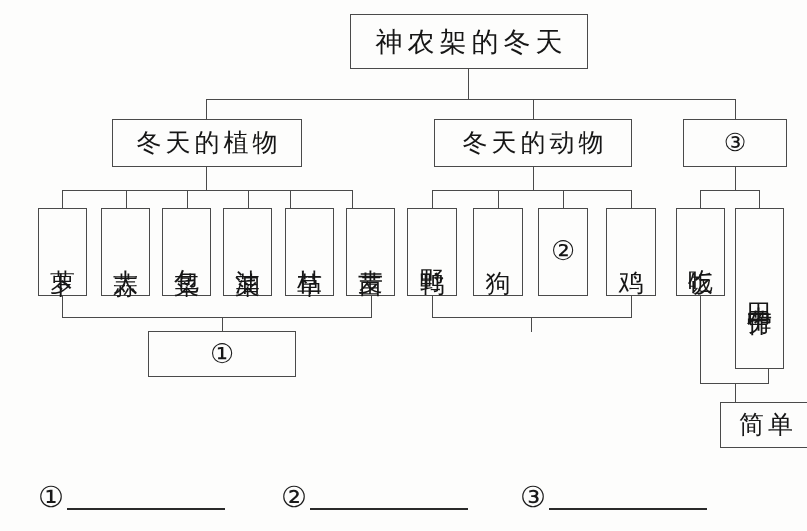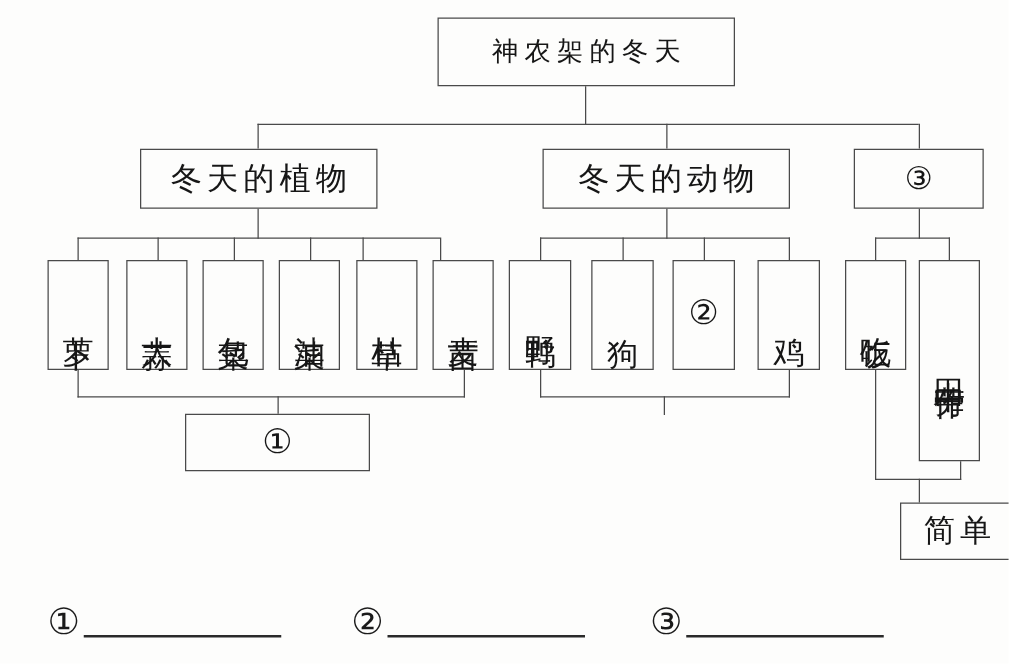"神农架的冬天" .h-box .txt { font-size: 21px -> 27px }
